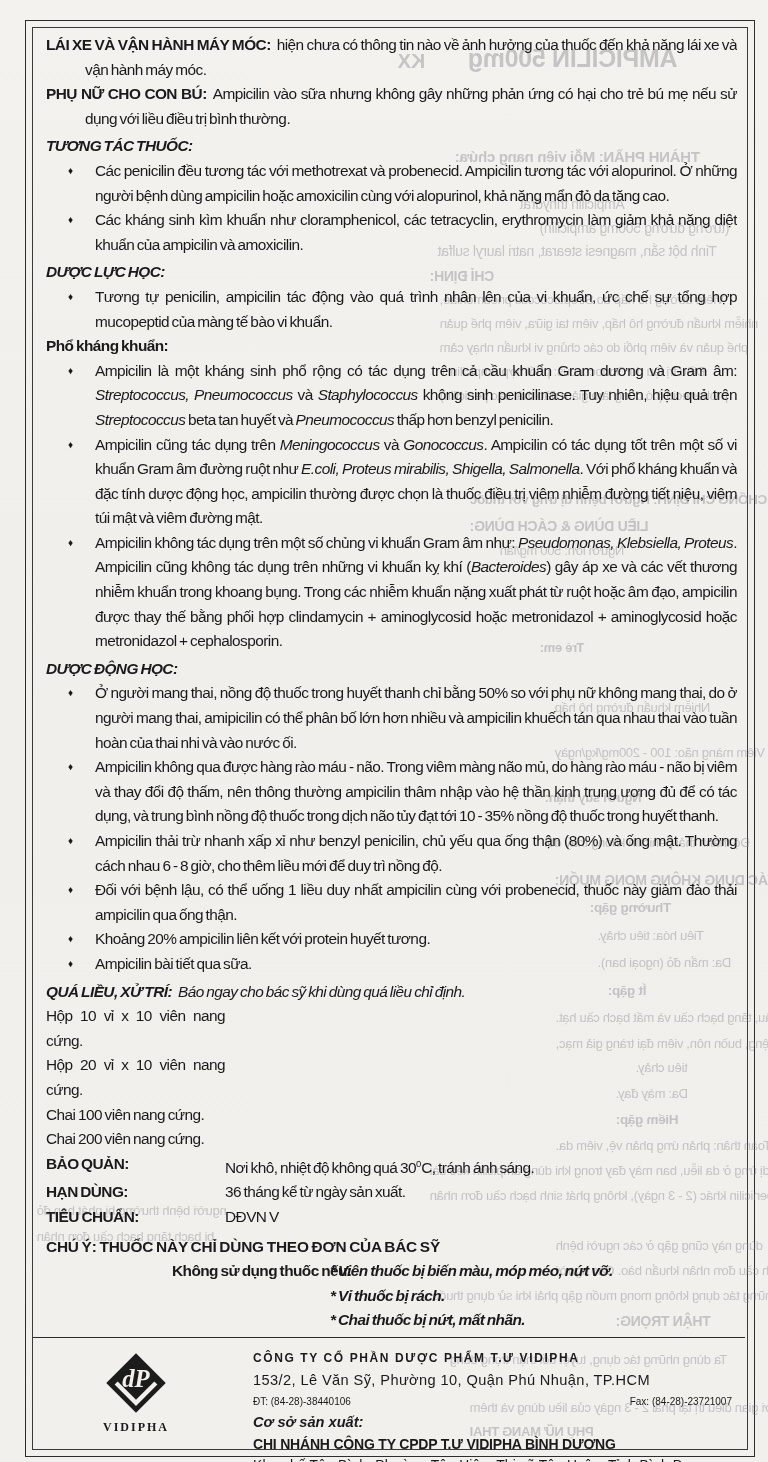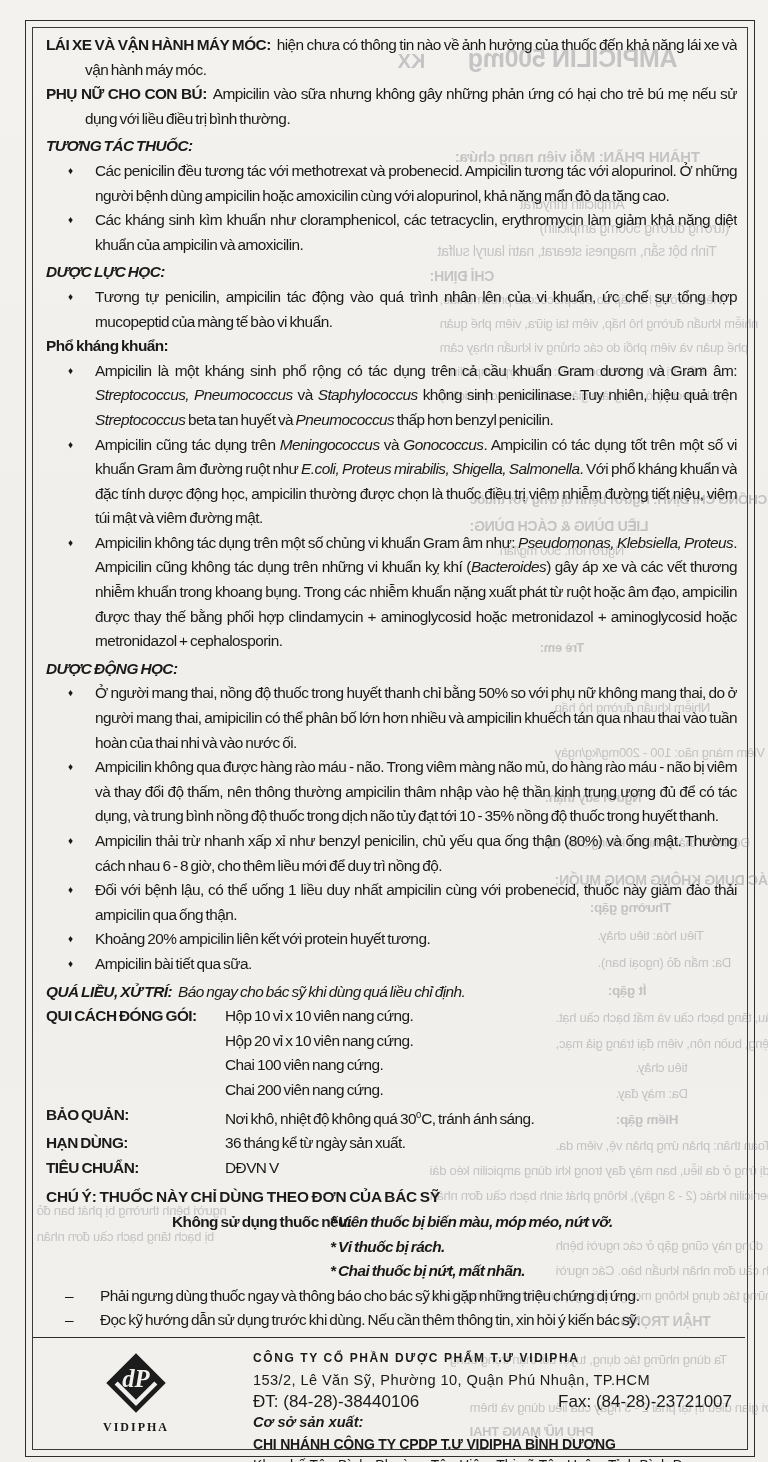"QUI CÁCH ĐÓNG GÓI:" span.k { html: <span>QUI CÁCH ĐÓNG GÓI:</span> -> none }
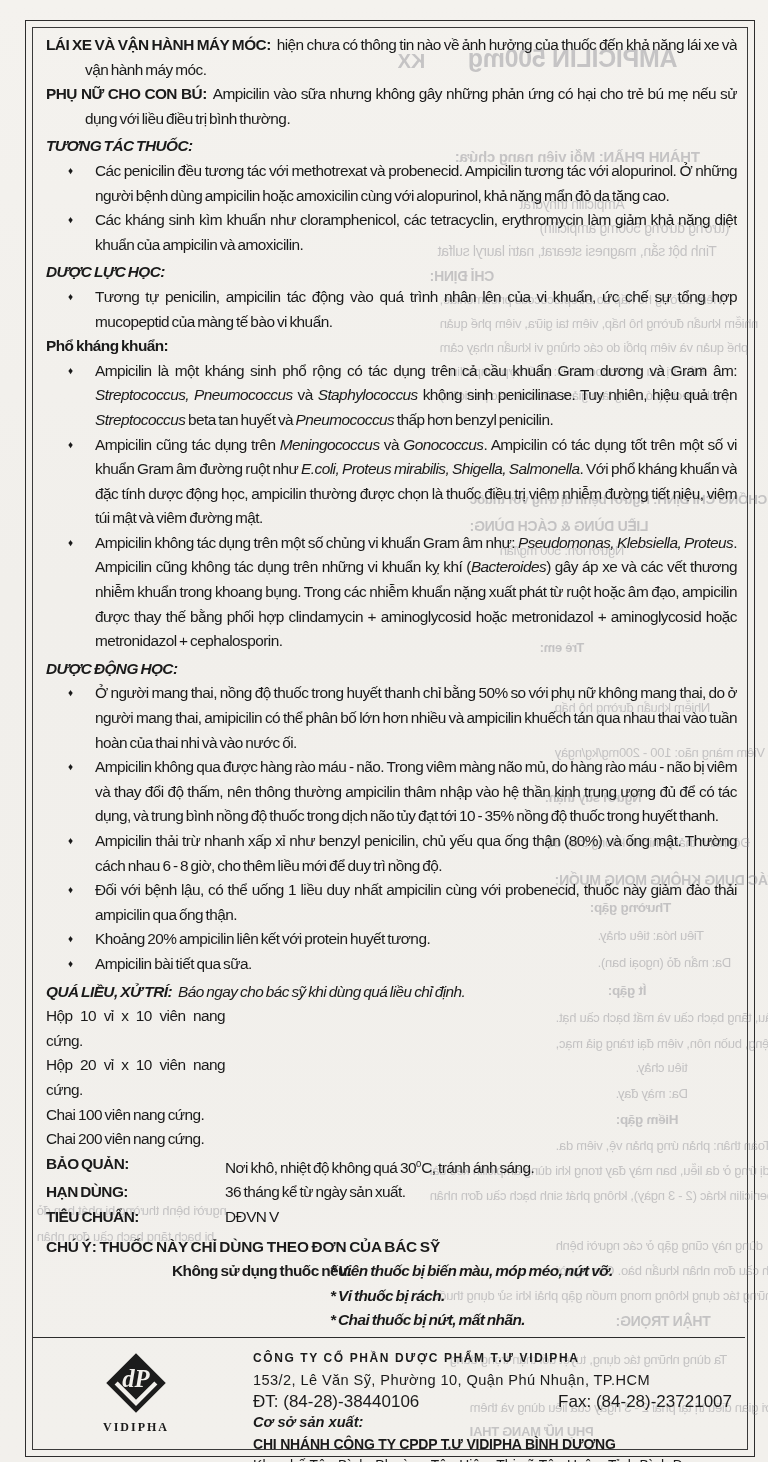"ĐT: (84-28)-38440106" .telRow { font-size: 17px -> 10px }
